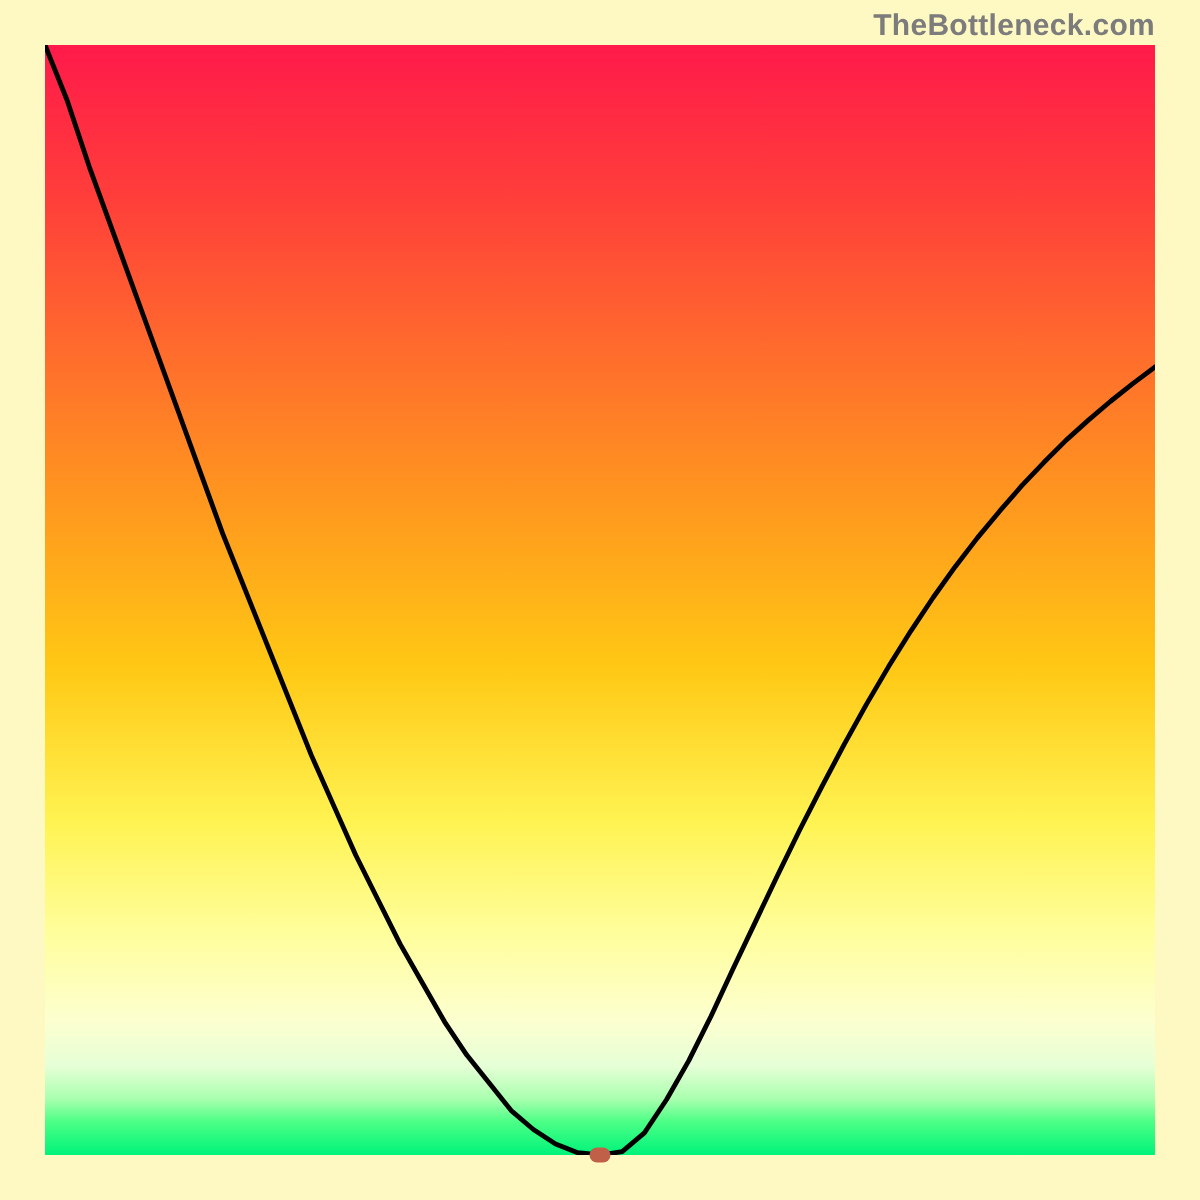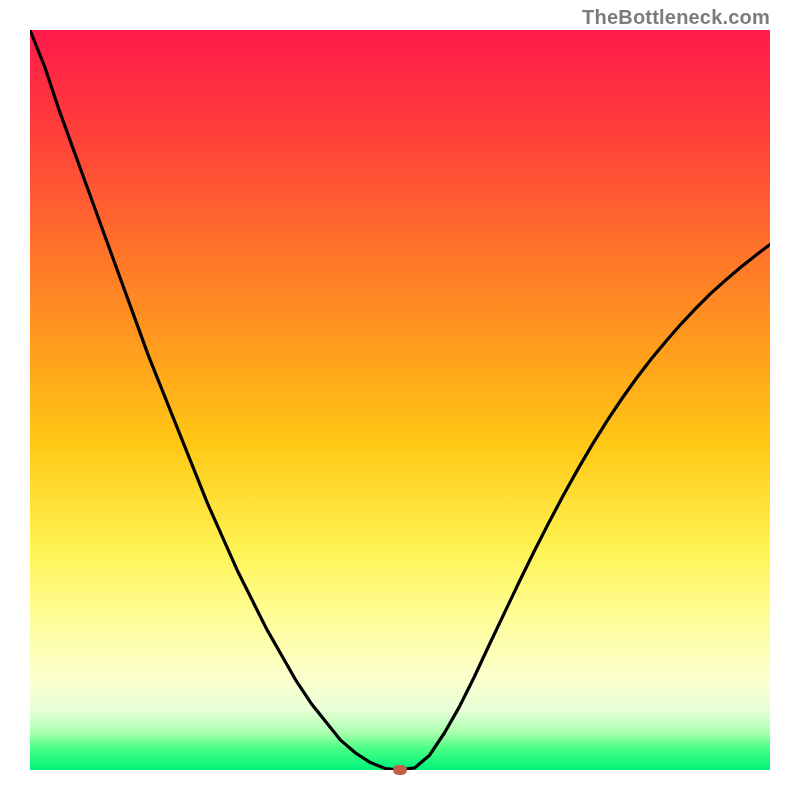"TheBottleneck.com" .frame { background: #ffffff -> #fef9c3 }
